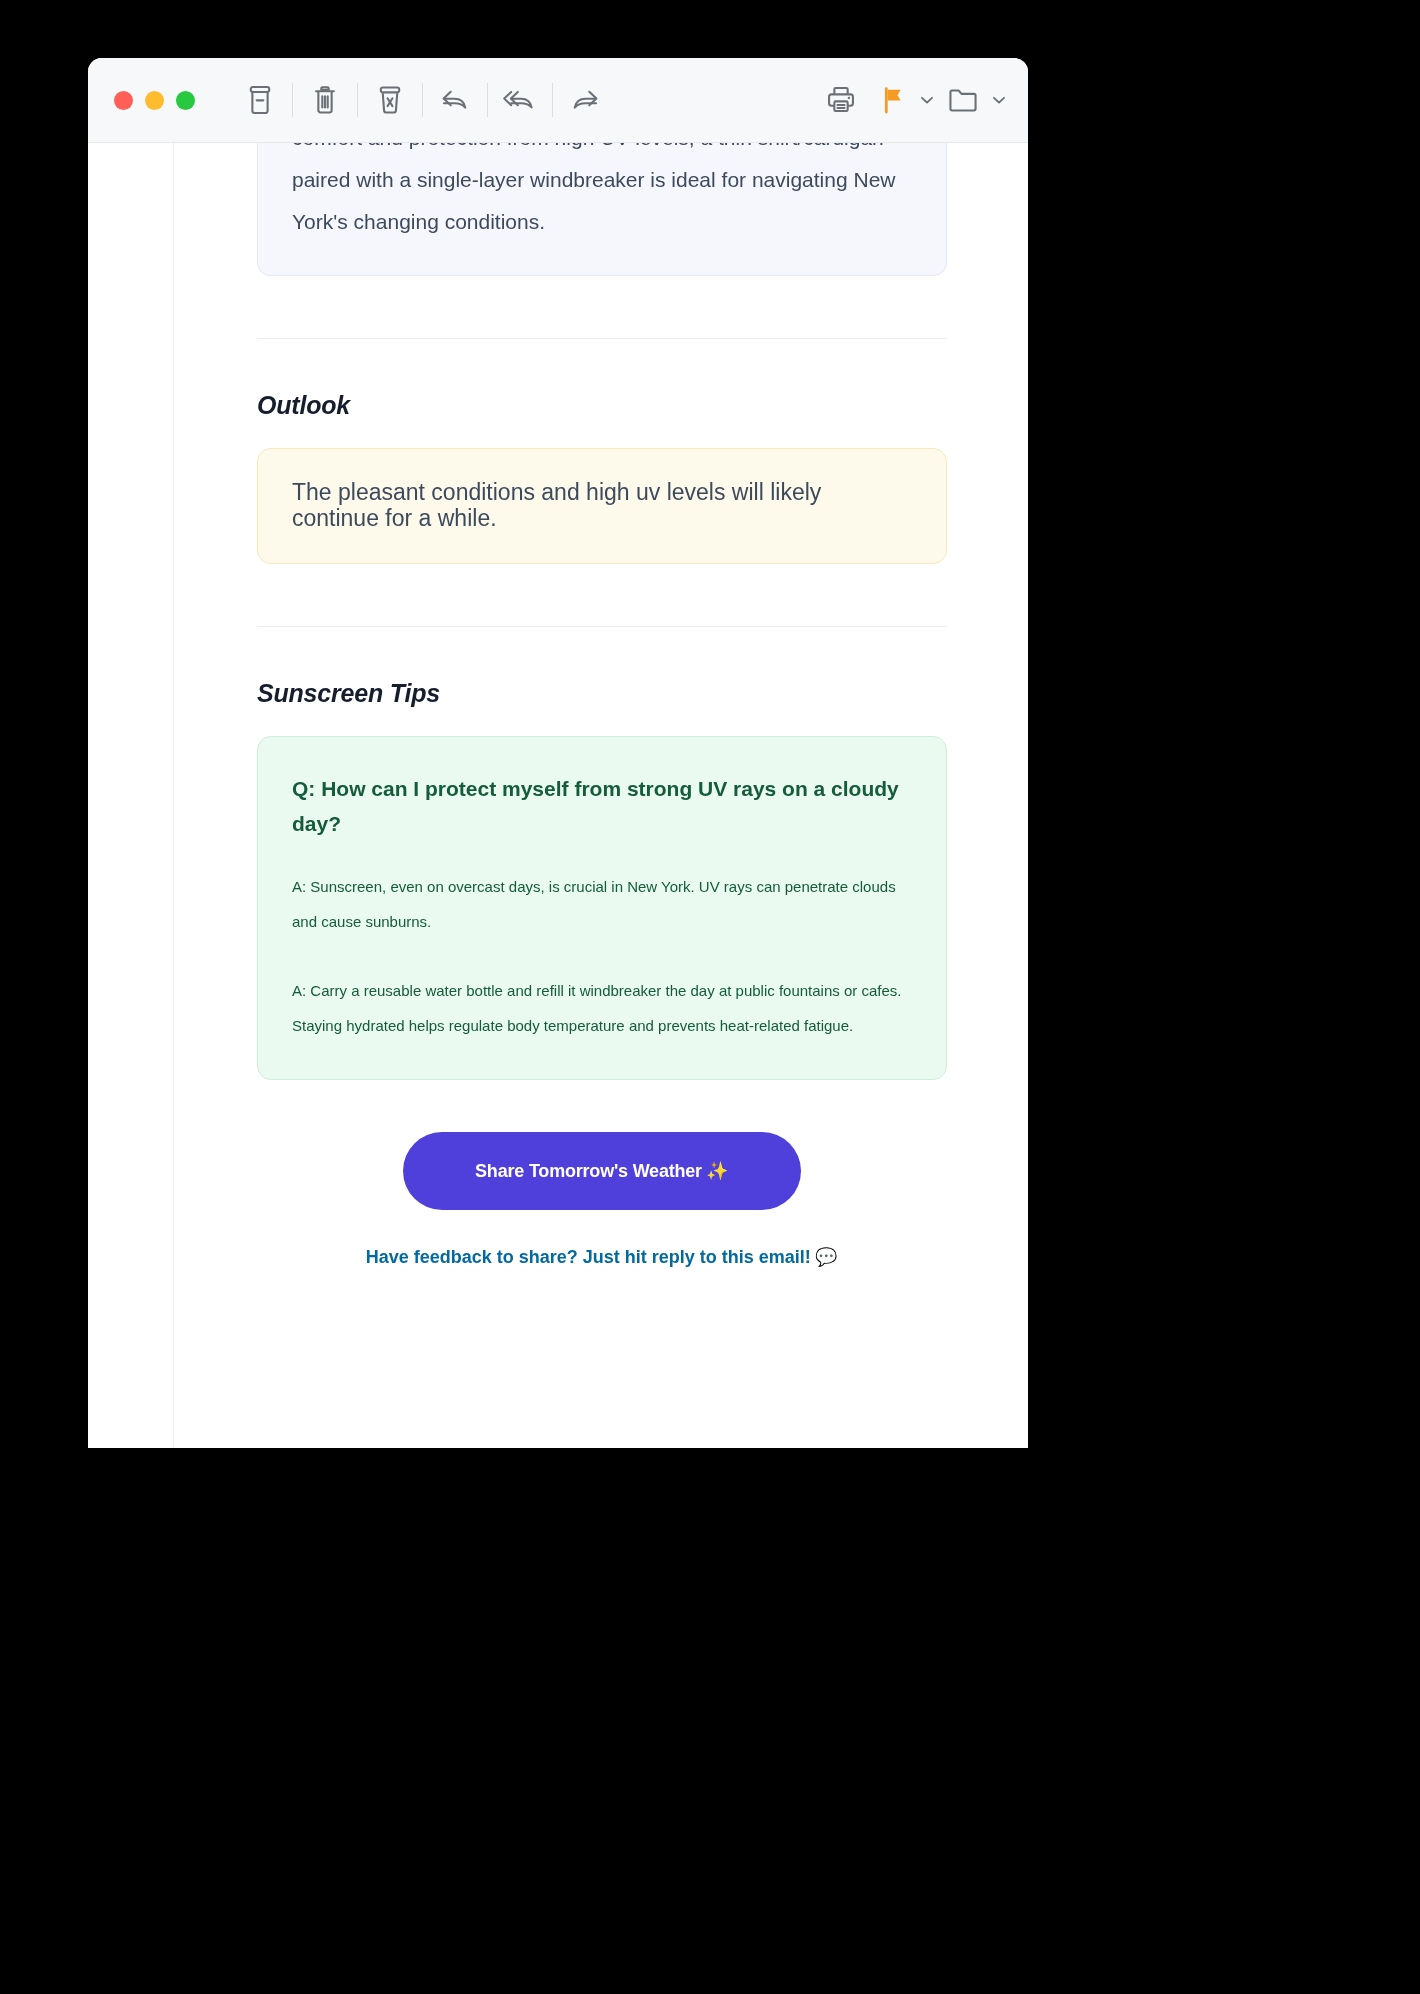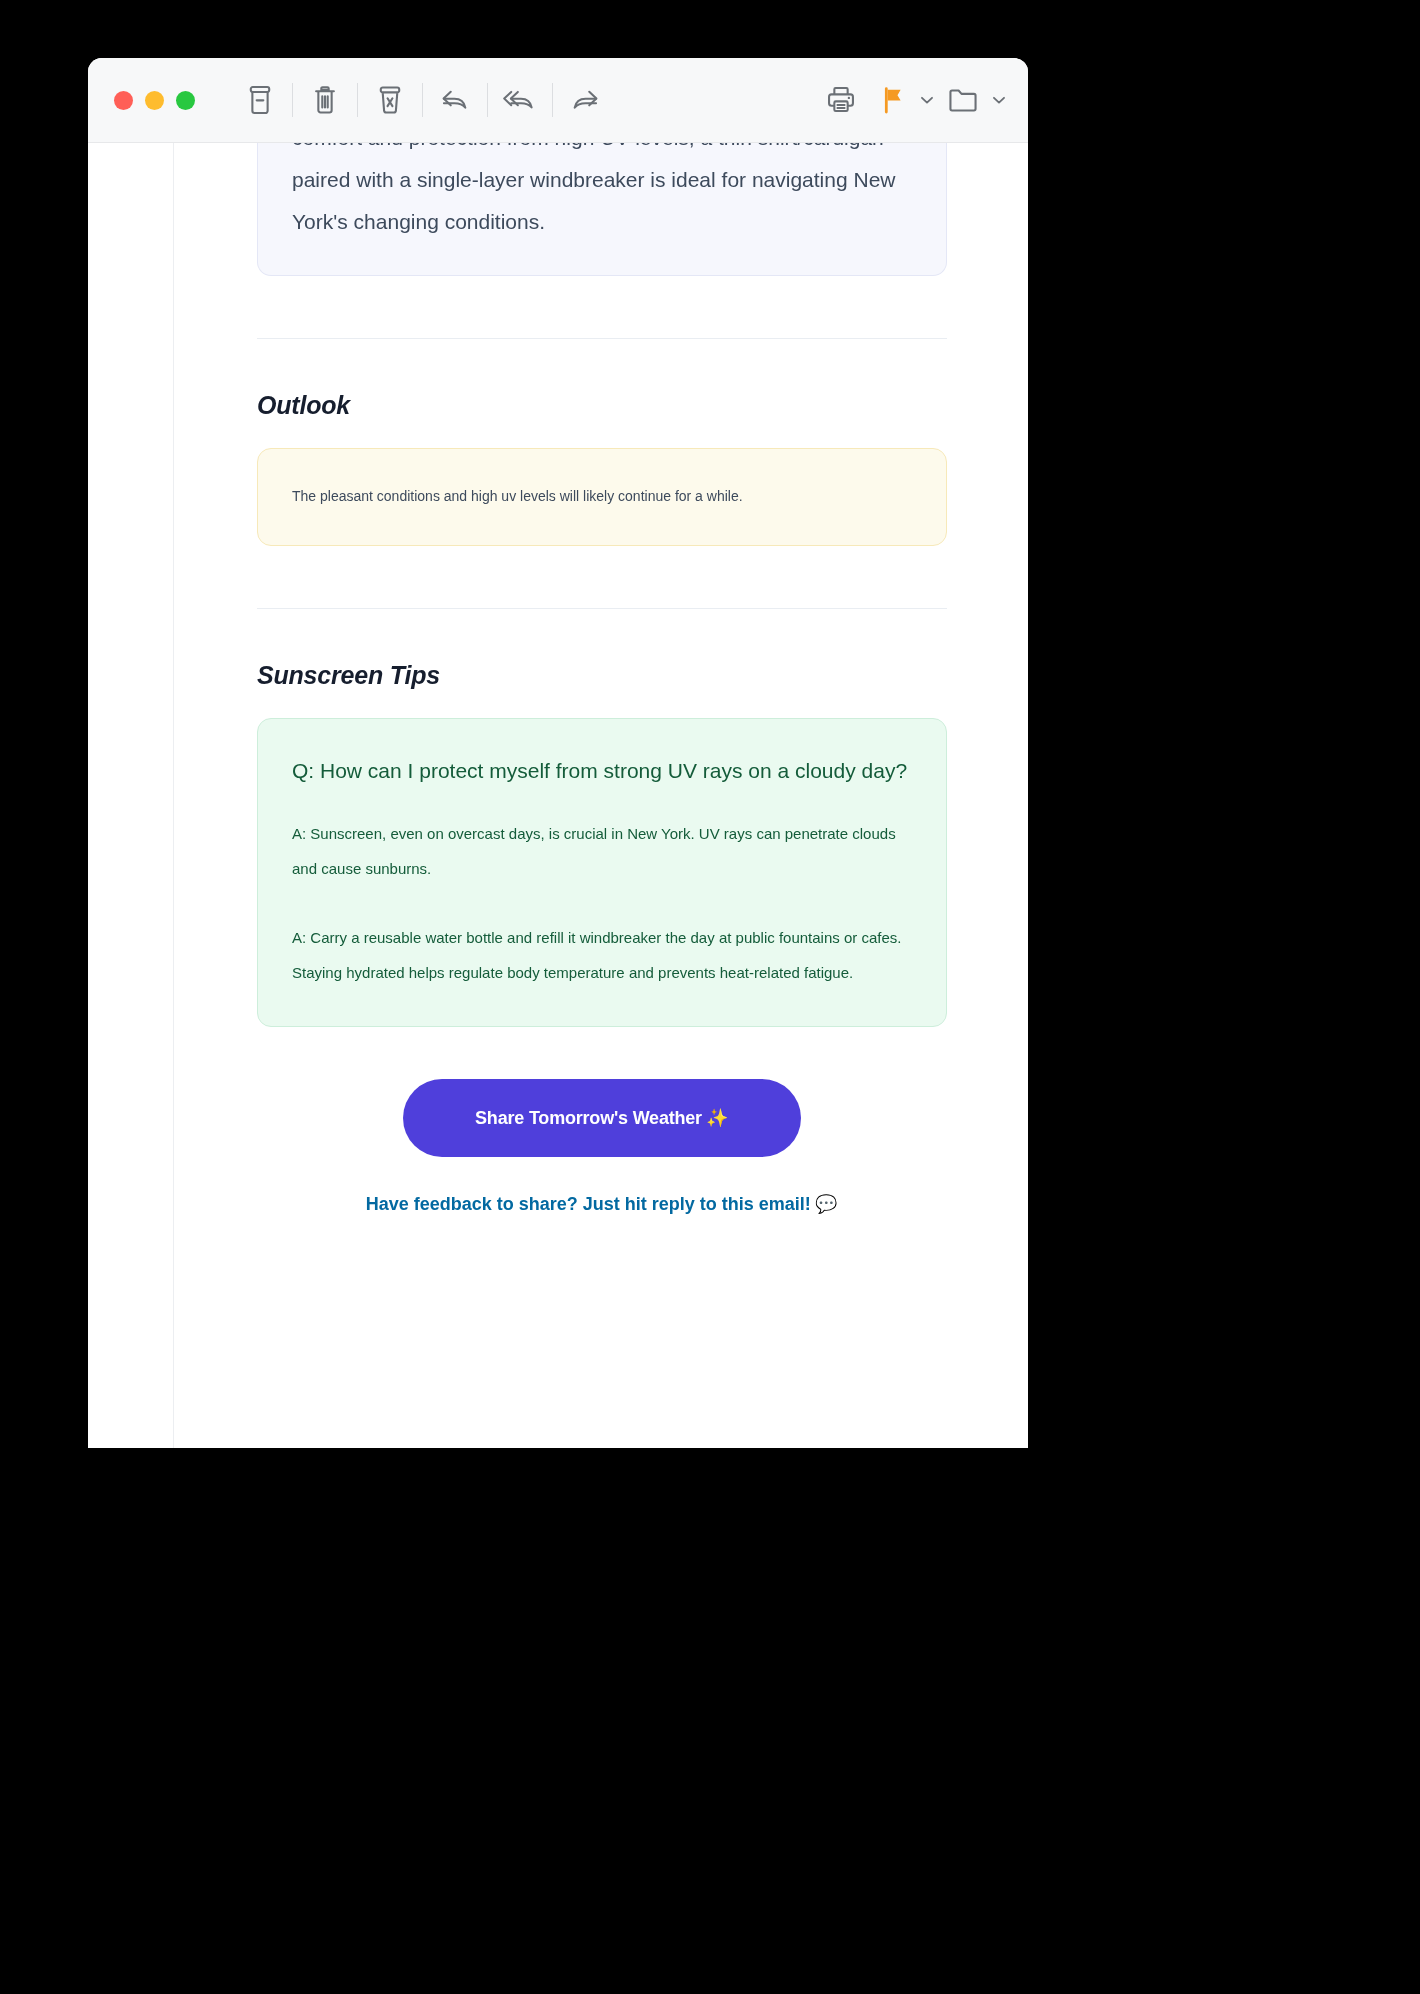"The pleasant conditions and high" .card.yellow p { font-size: 14px -> 23px; line-height: 34px -> 26px }
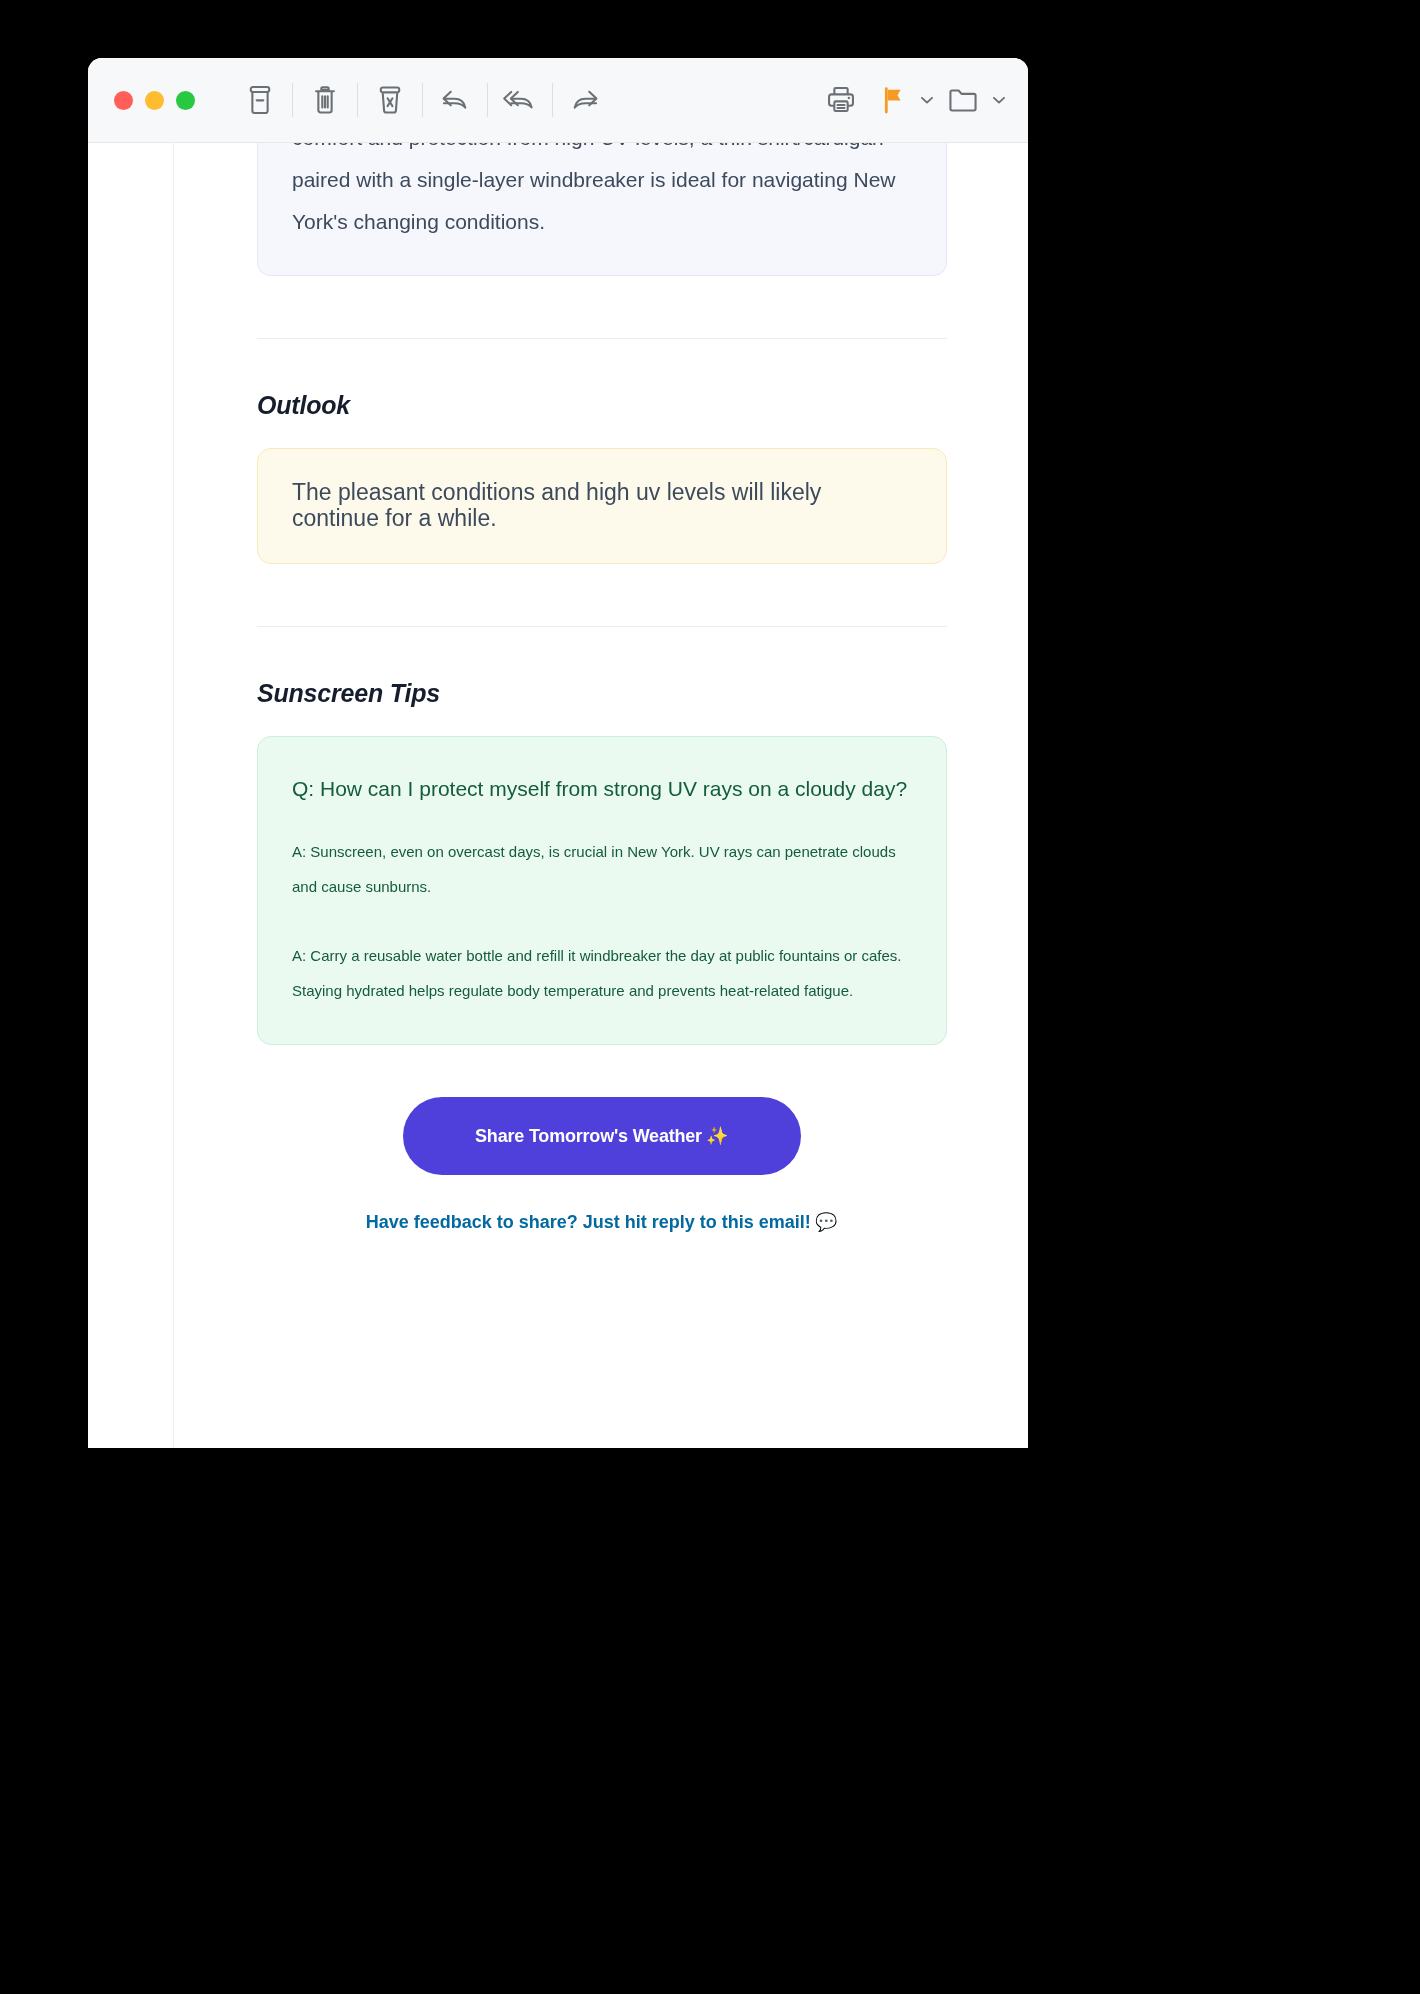"Q: How can I protect" .qa-q { font-weight: normal -> bold }
